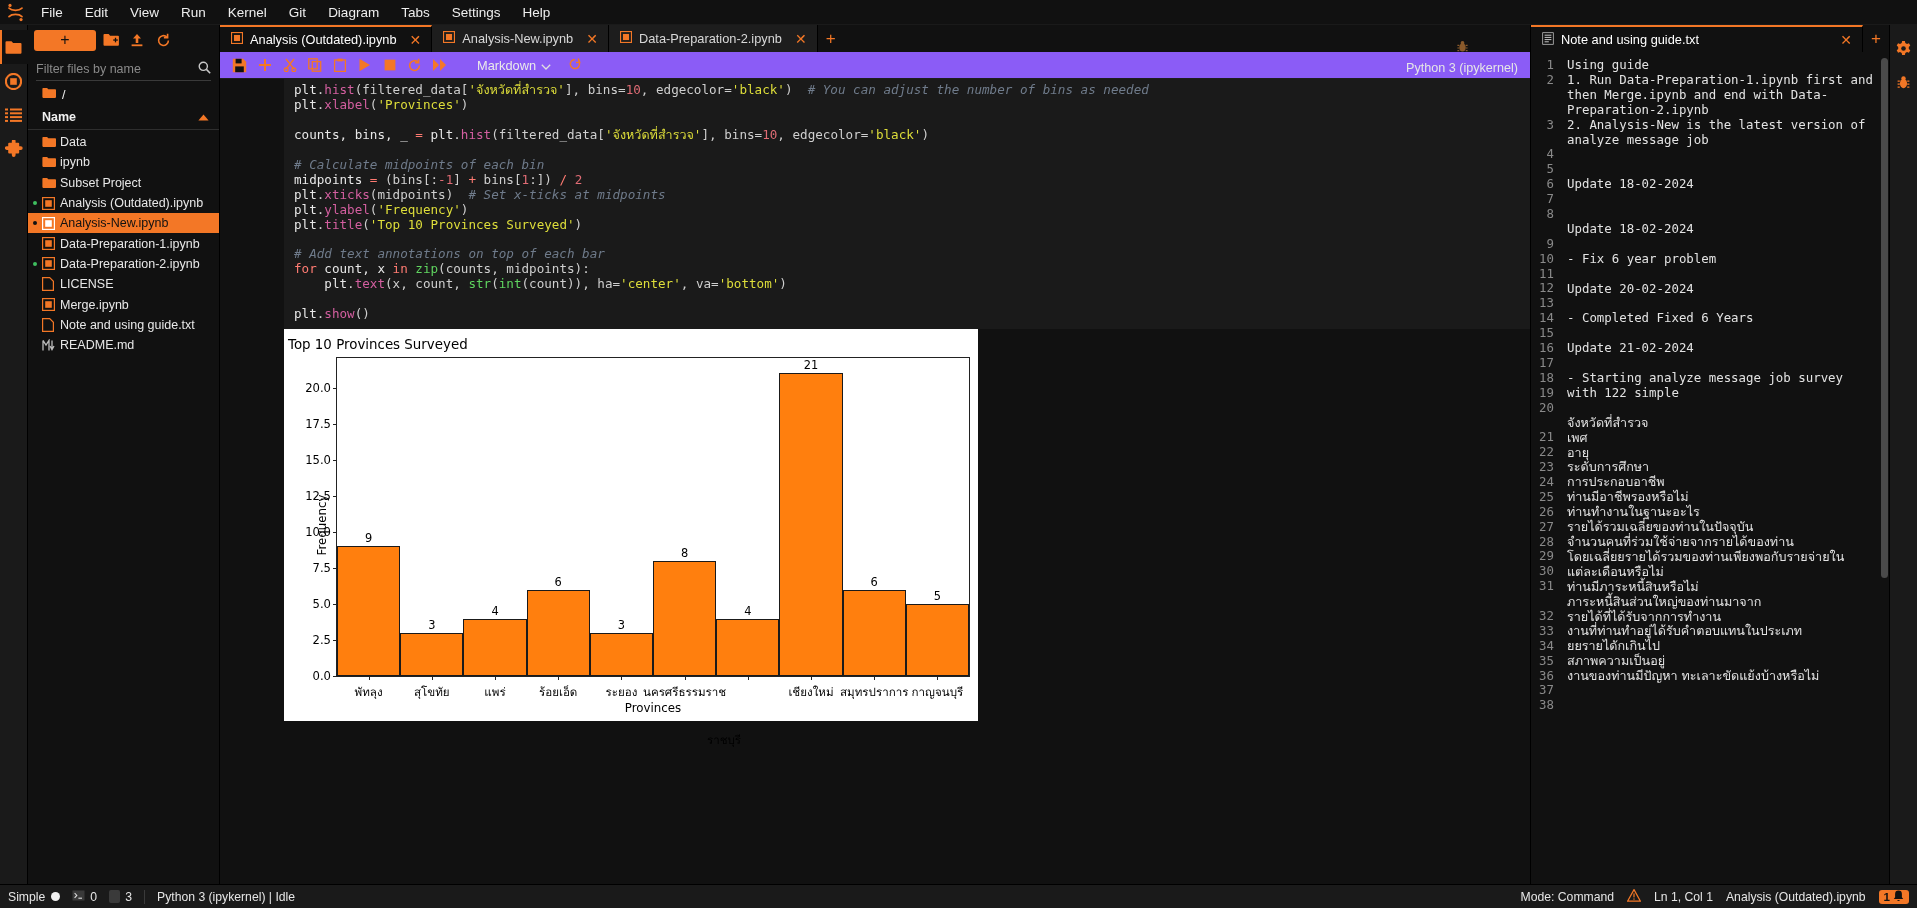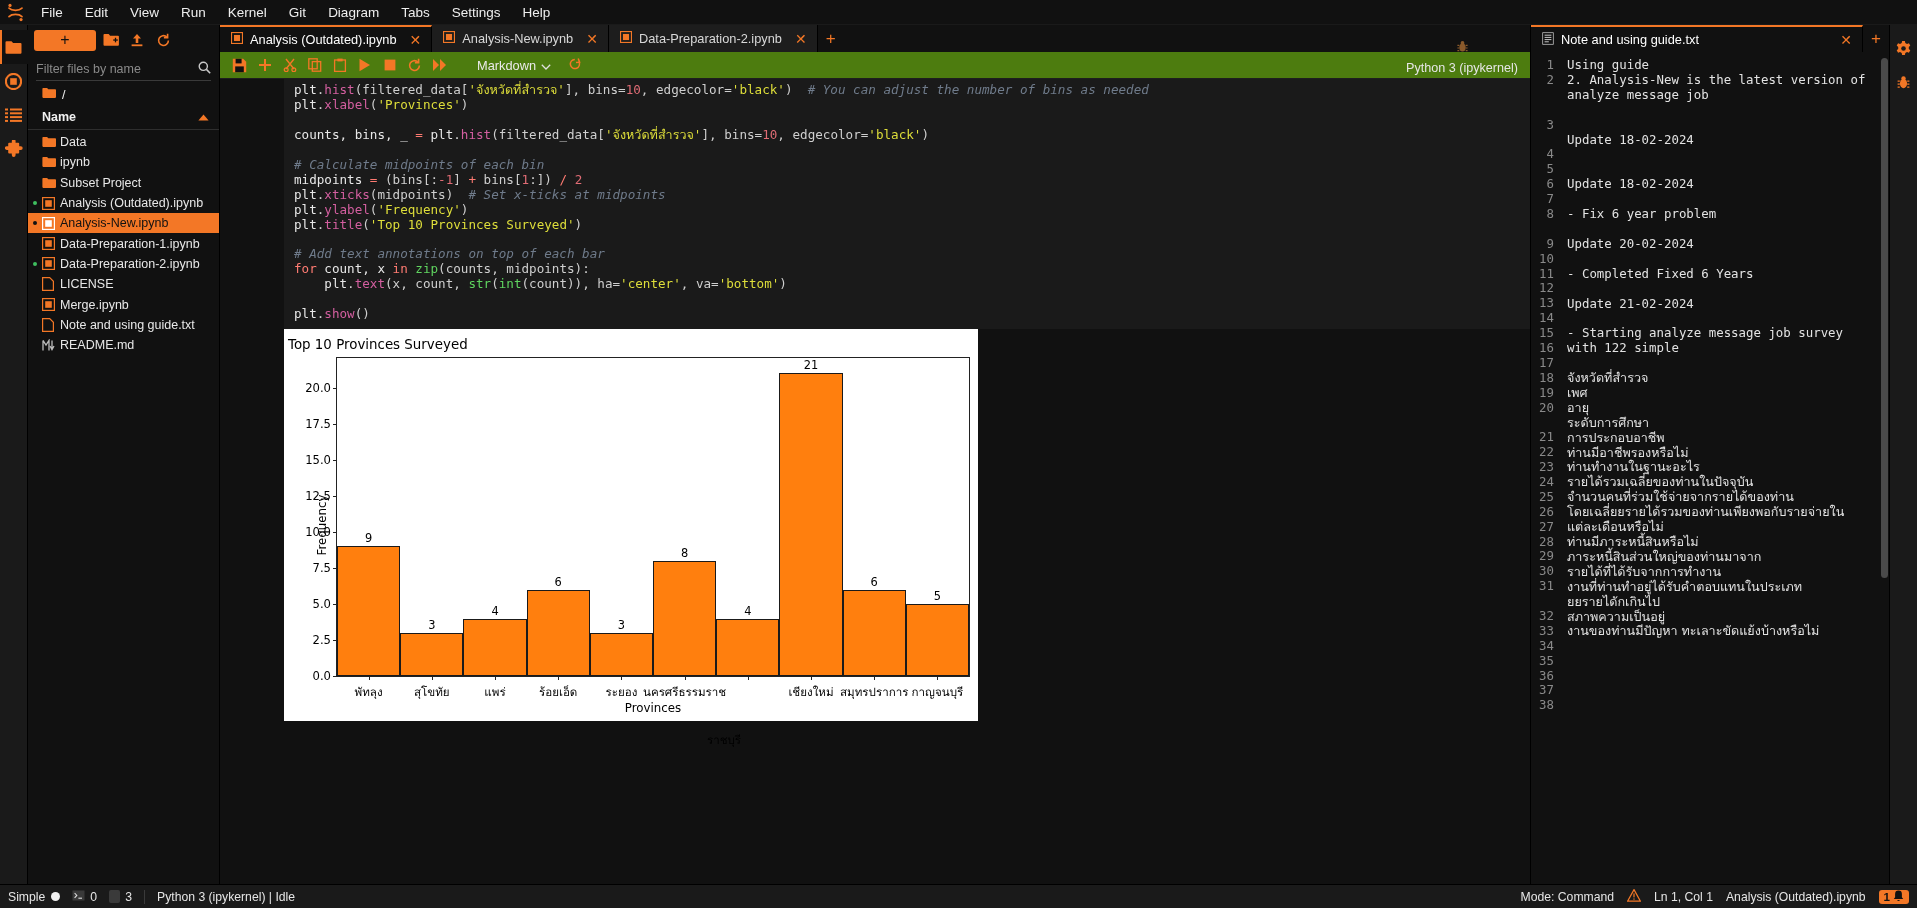"Markdown" .nbtoolbar { background: #4d7c0f -> #8b5cf6 }
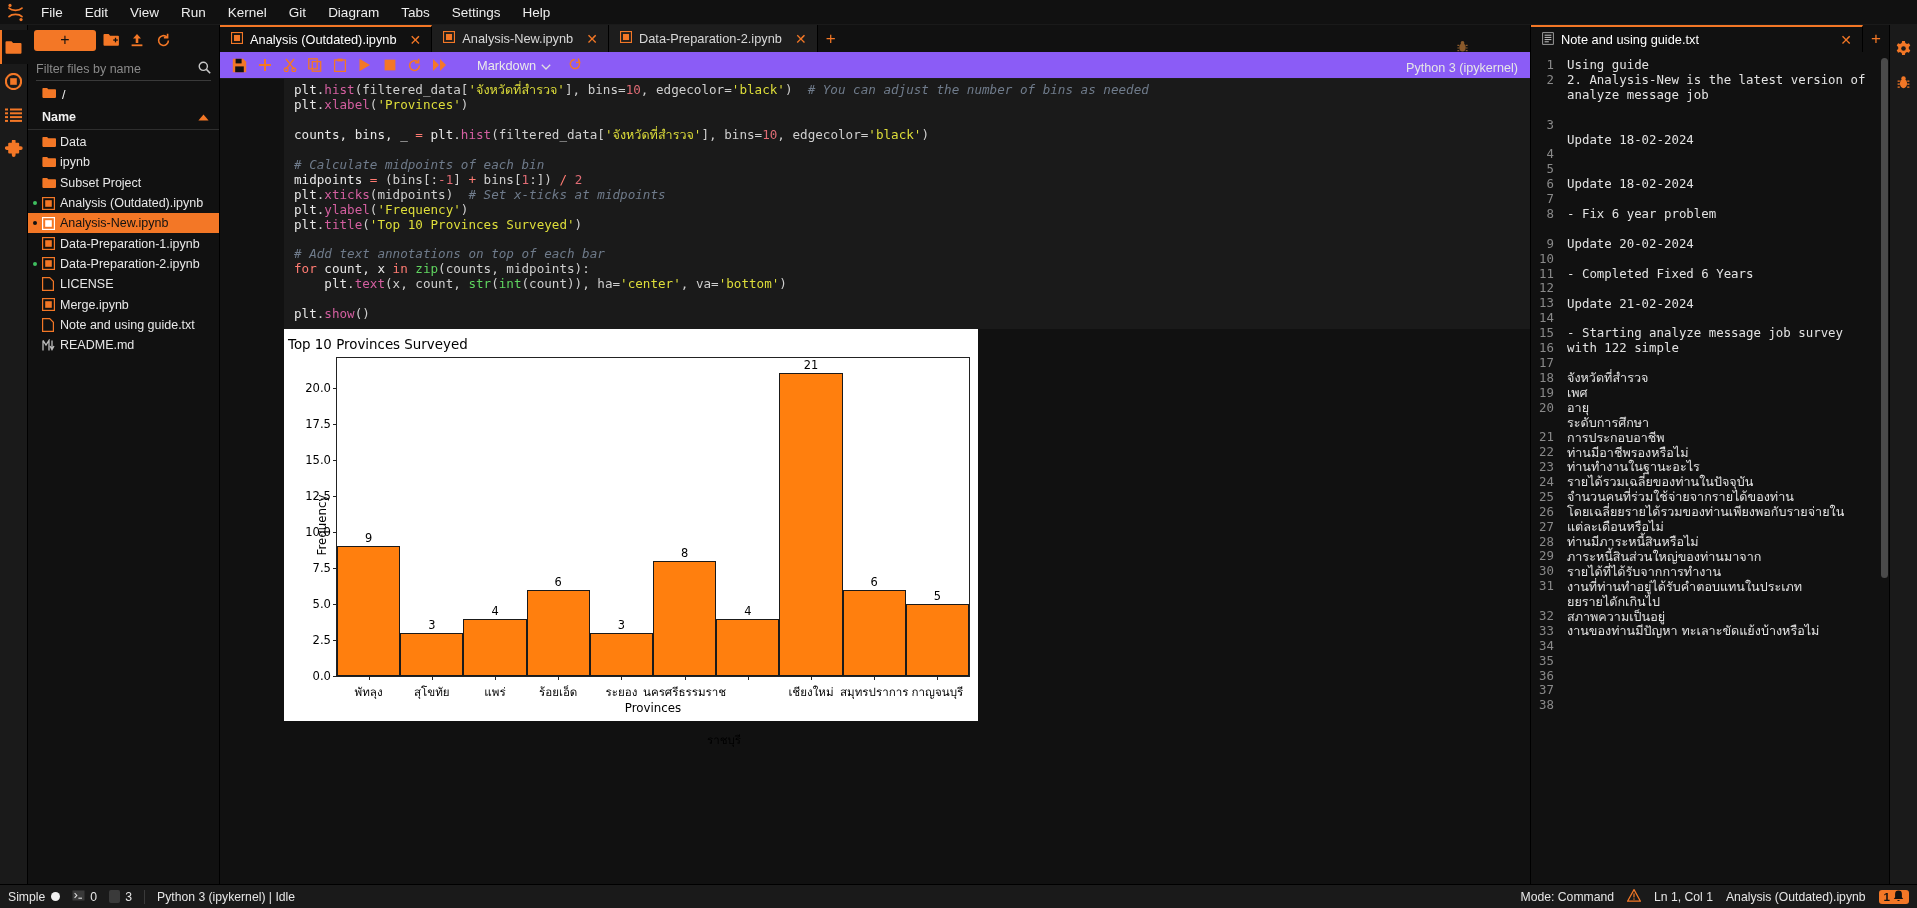"1. Run Data-Preparation-1.ipynb first" div.ed-line { html: none -> <div>1. Run Data-Preparation-1.ipynb first and then Merge.ipynb and end with Data-Preparation-2.ipynb</div> }
